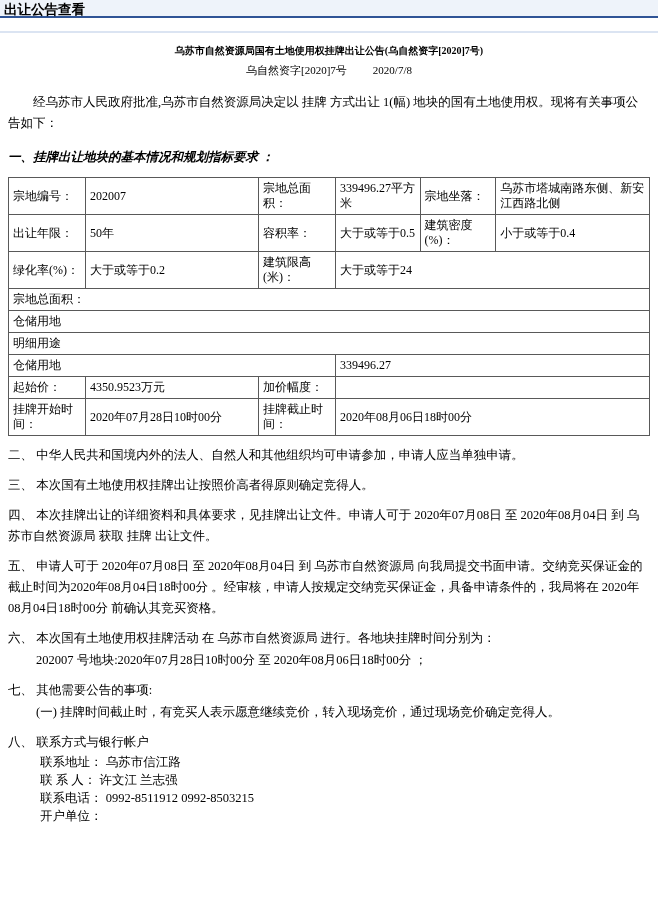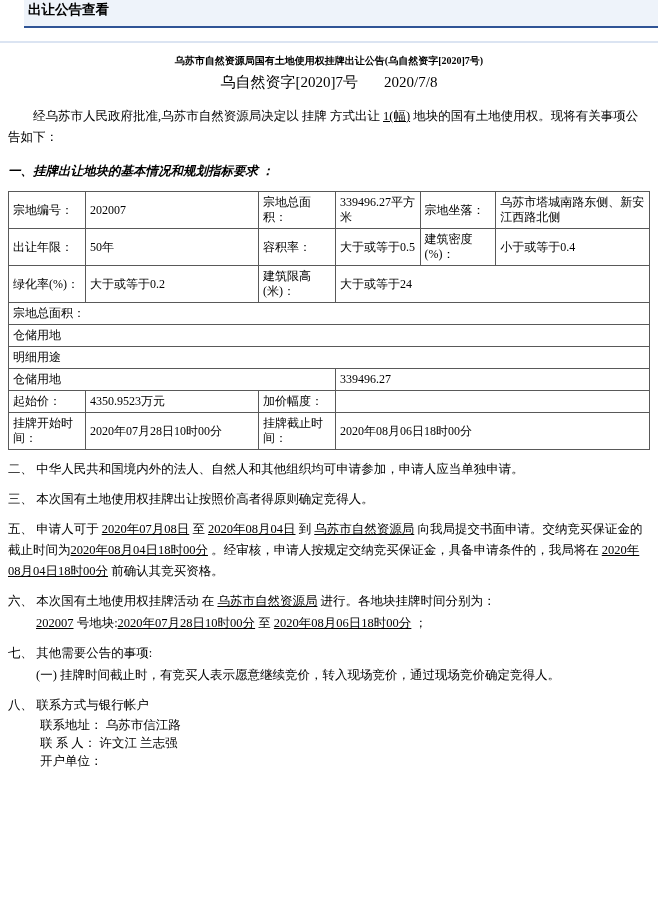"出让公告查看" .titlebar { height: 28px -> 18px; margin-left: 24px -> none }
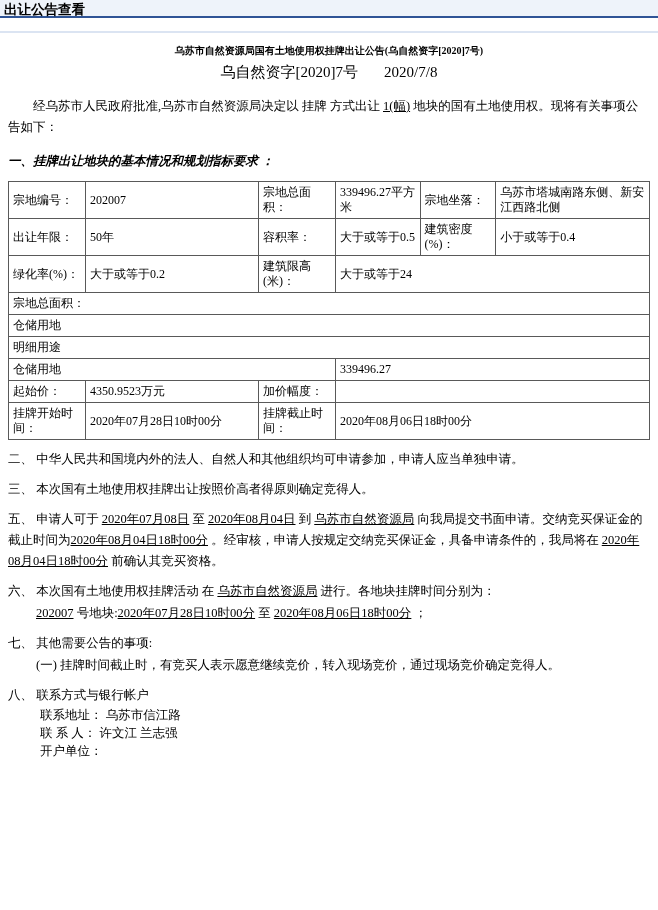"乌自然资字[2020]7号 2020/7/8" .doc-sub { font-size: 15px -> 11px }
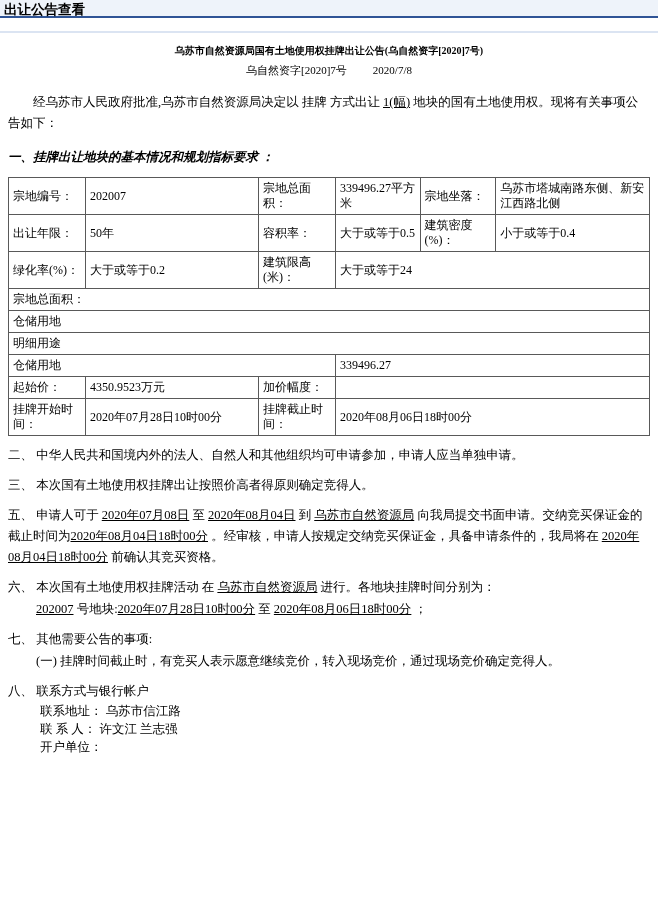"1(幅)" .u { text-decoration: underline -> none }
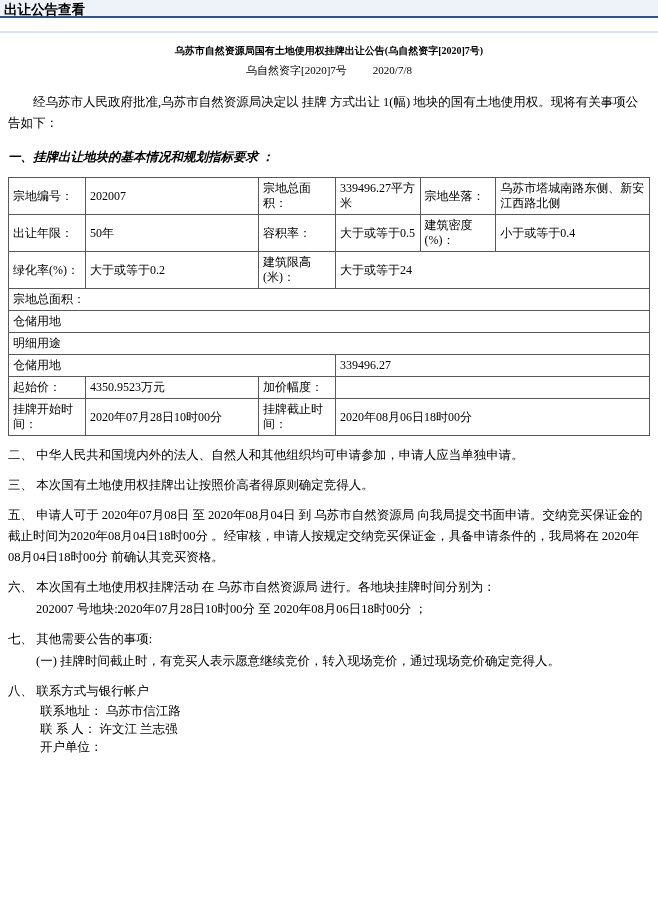"四、 本次挂牌出让的详细资料和具体要求，见挂牌出让文件。申请人可于" p.body { html: none -> <p><span>四、 本次挂牌出让的详细资料和具体要求，见挂牌出让文件。申请人可于 </span><span>2020年07月08日</span><span> 至 </span><span>2020年08月04日</span><span> 到 </span><span>乌苏市自然资源局</span><span> 获取 挂牌 出让文件。</span></p> }
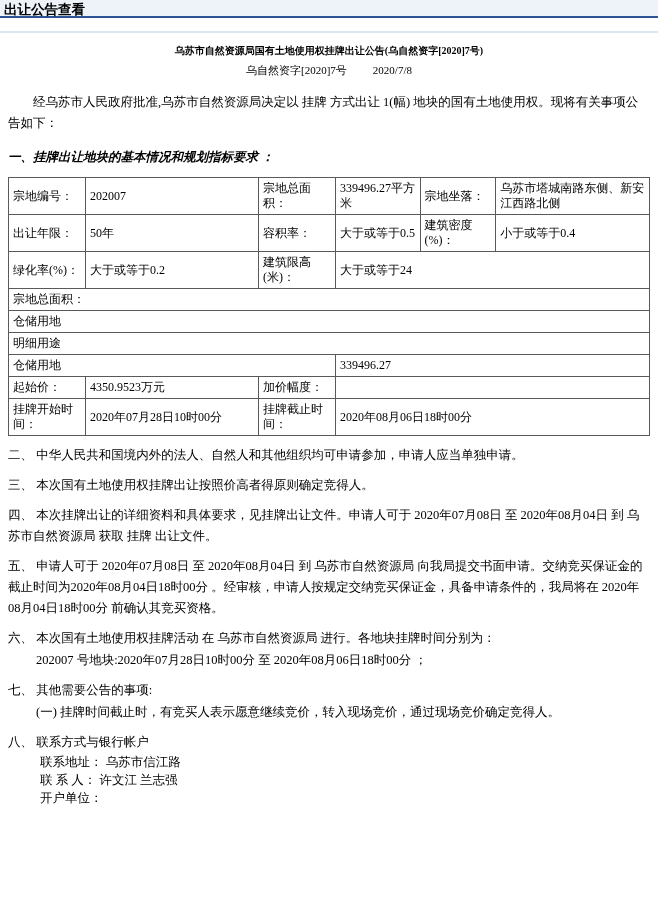"联系电话： 0992-8511912 0992-8503215" p { html: none -> <p>联系电话： 0992-8511912 0992-8503215</p> }
